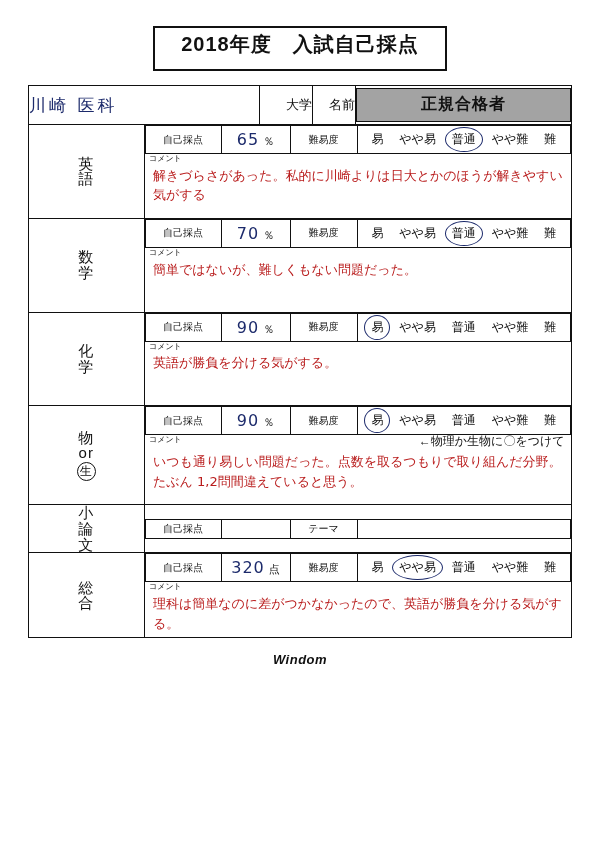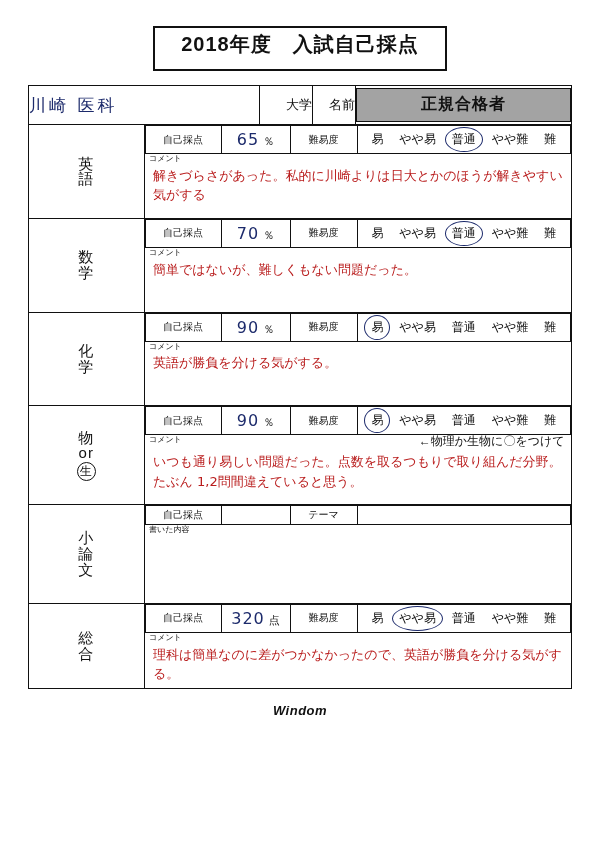"書いた内容" tr { html: <tr> <td> <div>書いた内容</div> <div></div> </td> </tr> -> none }
